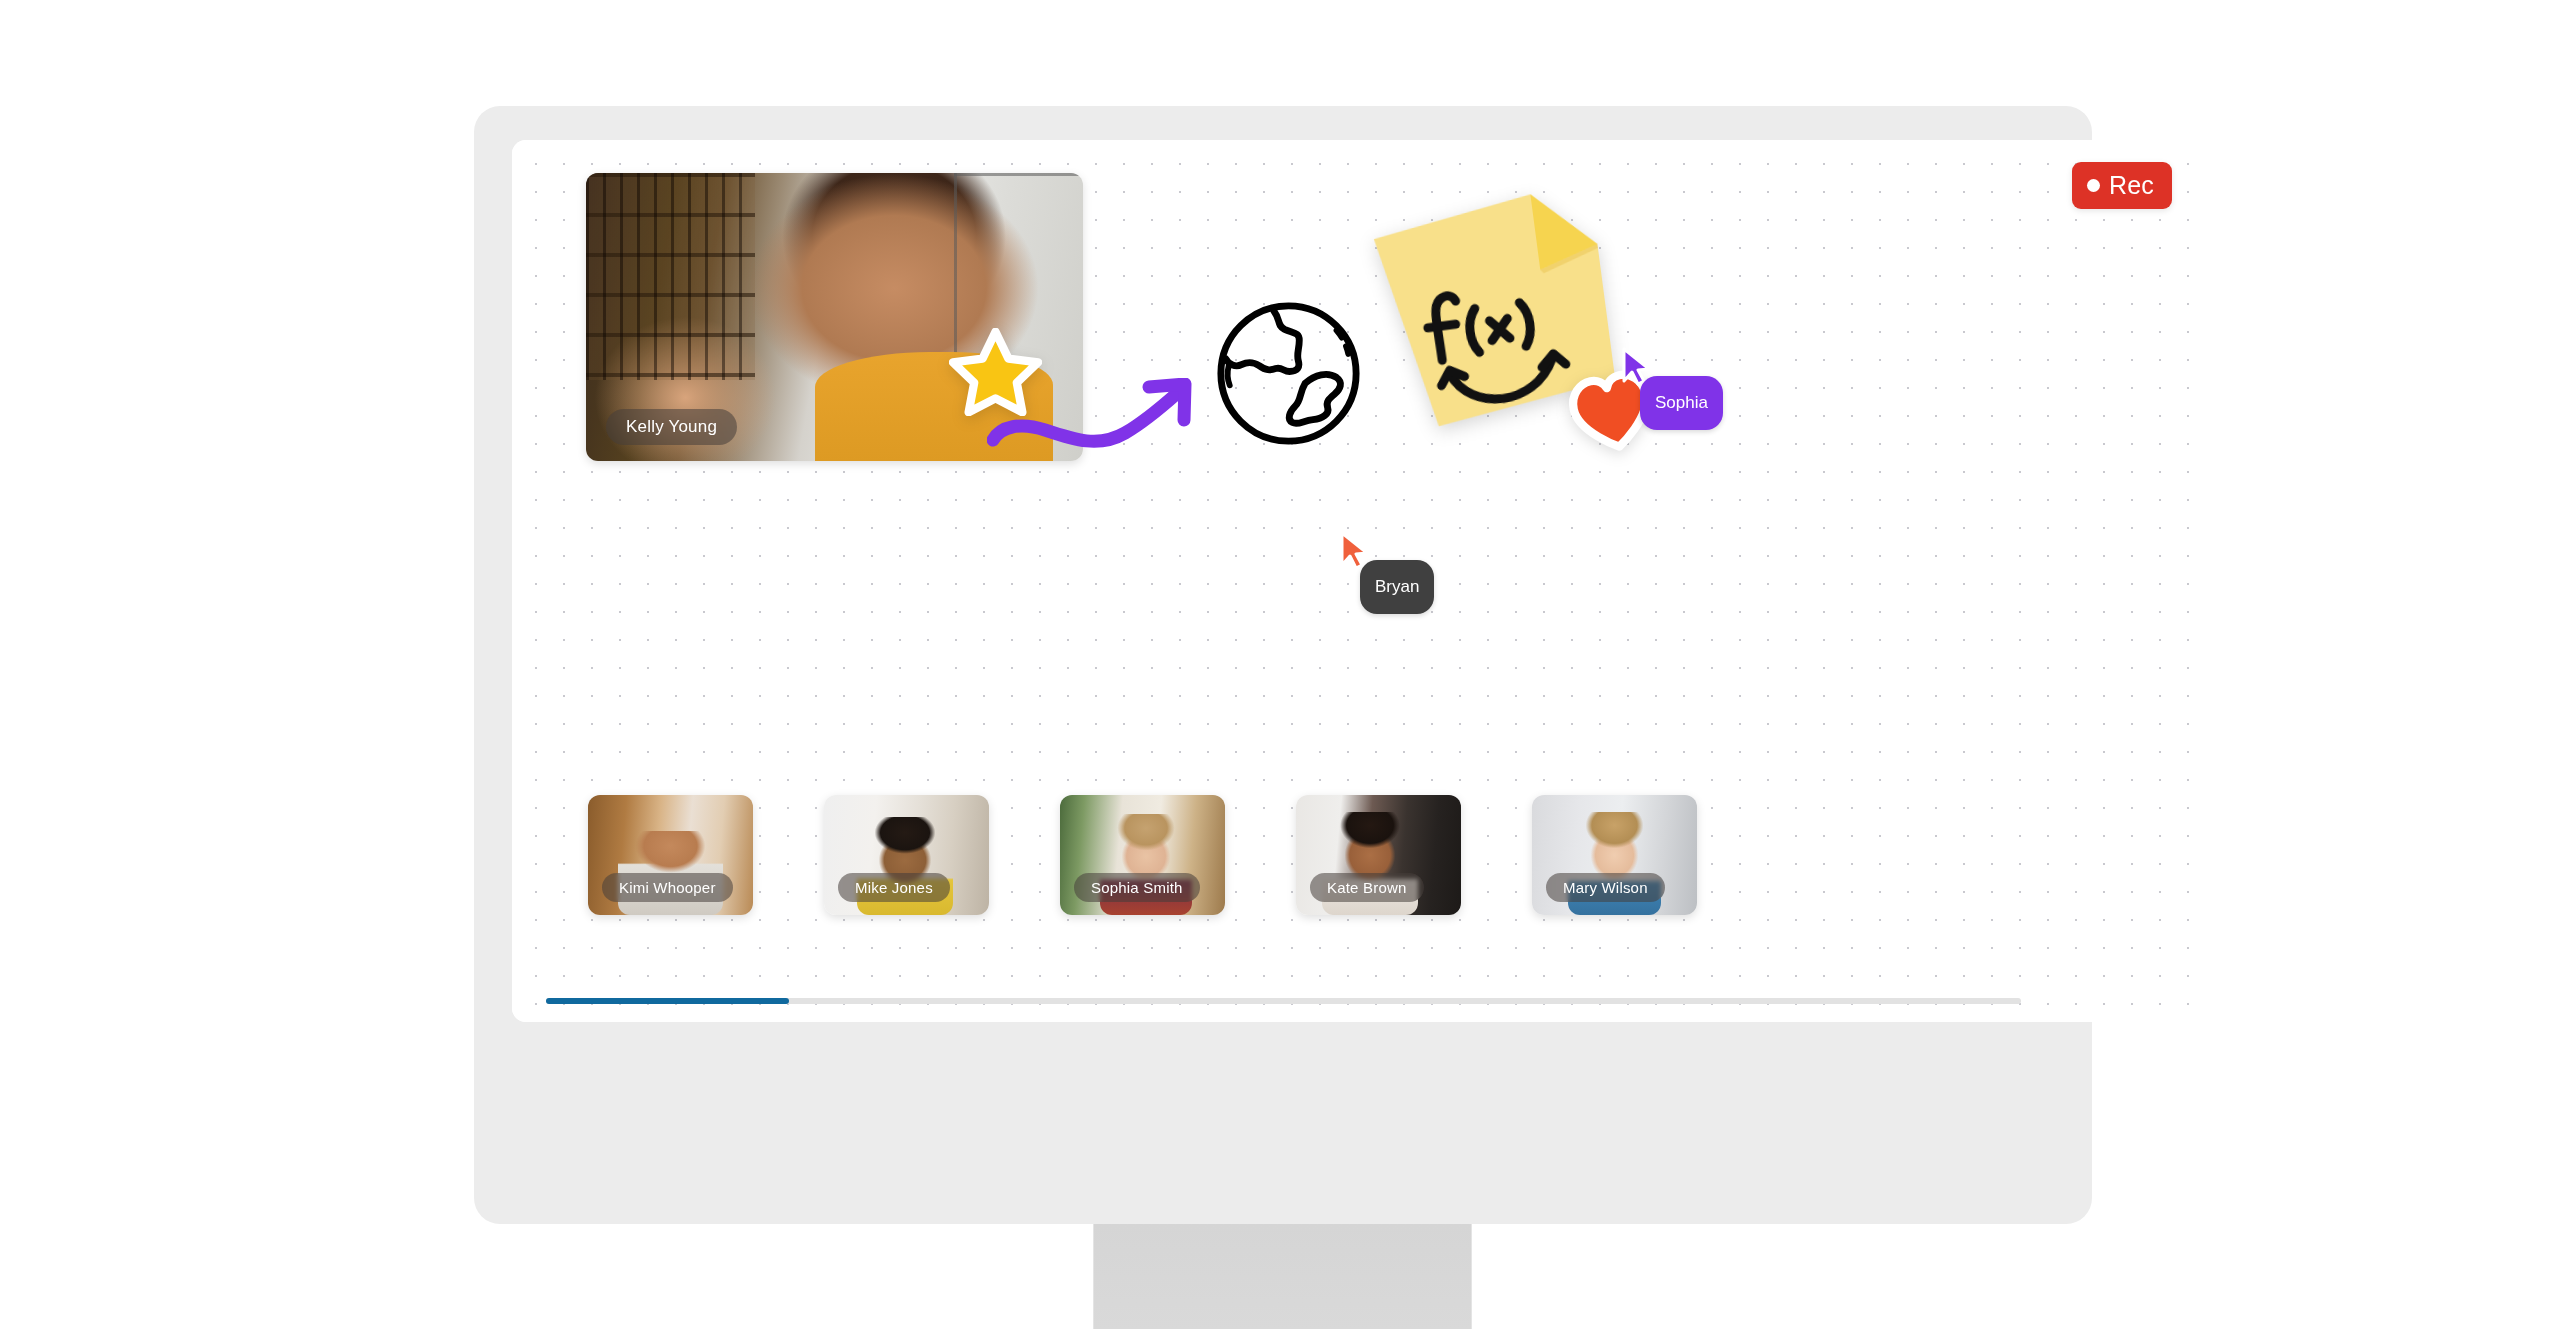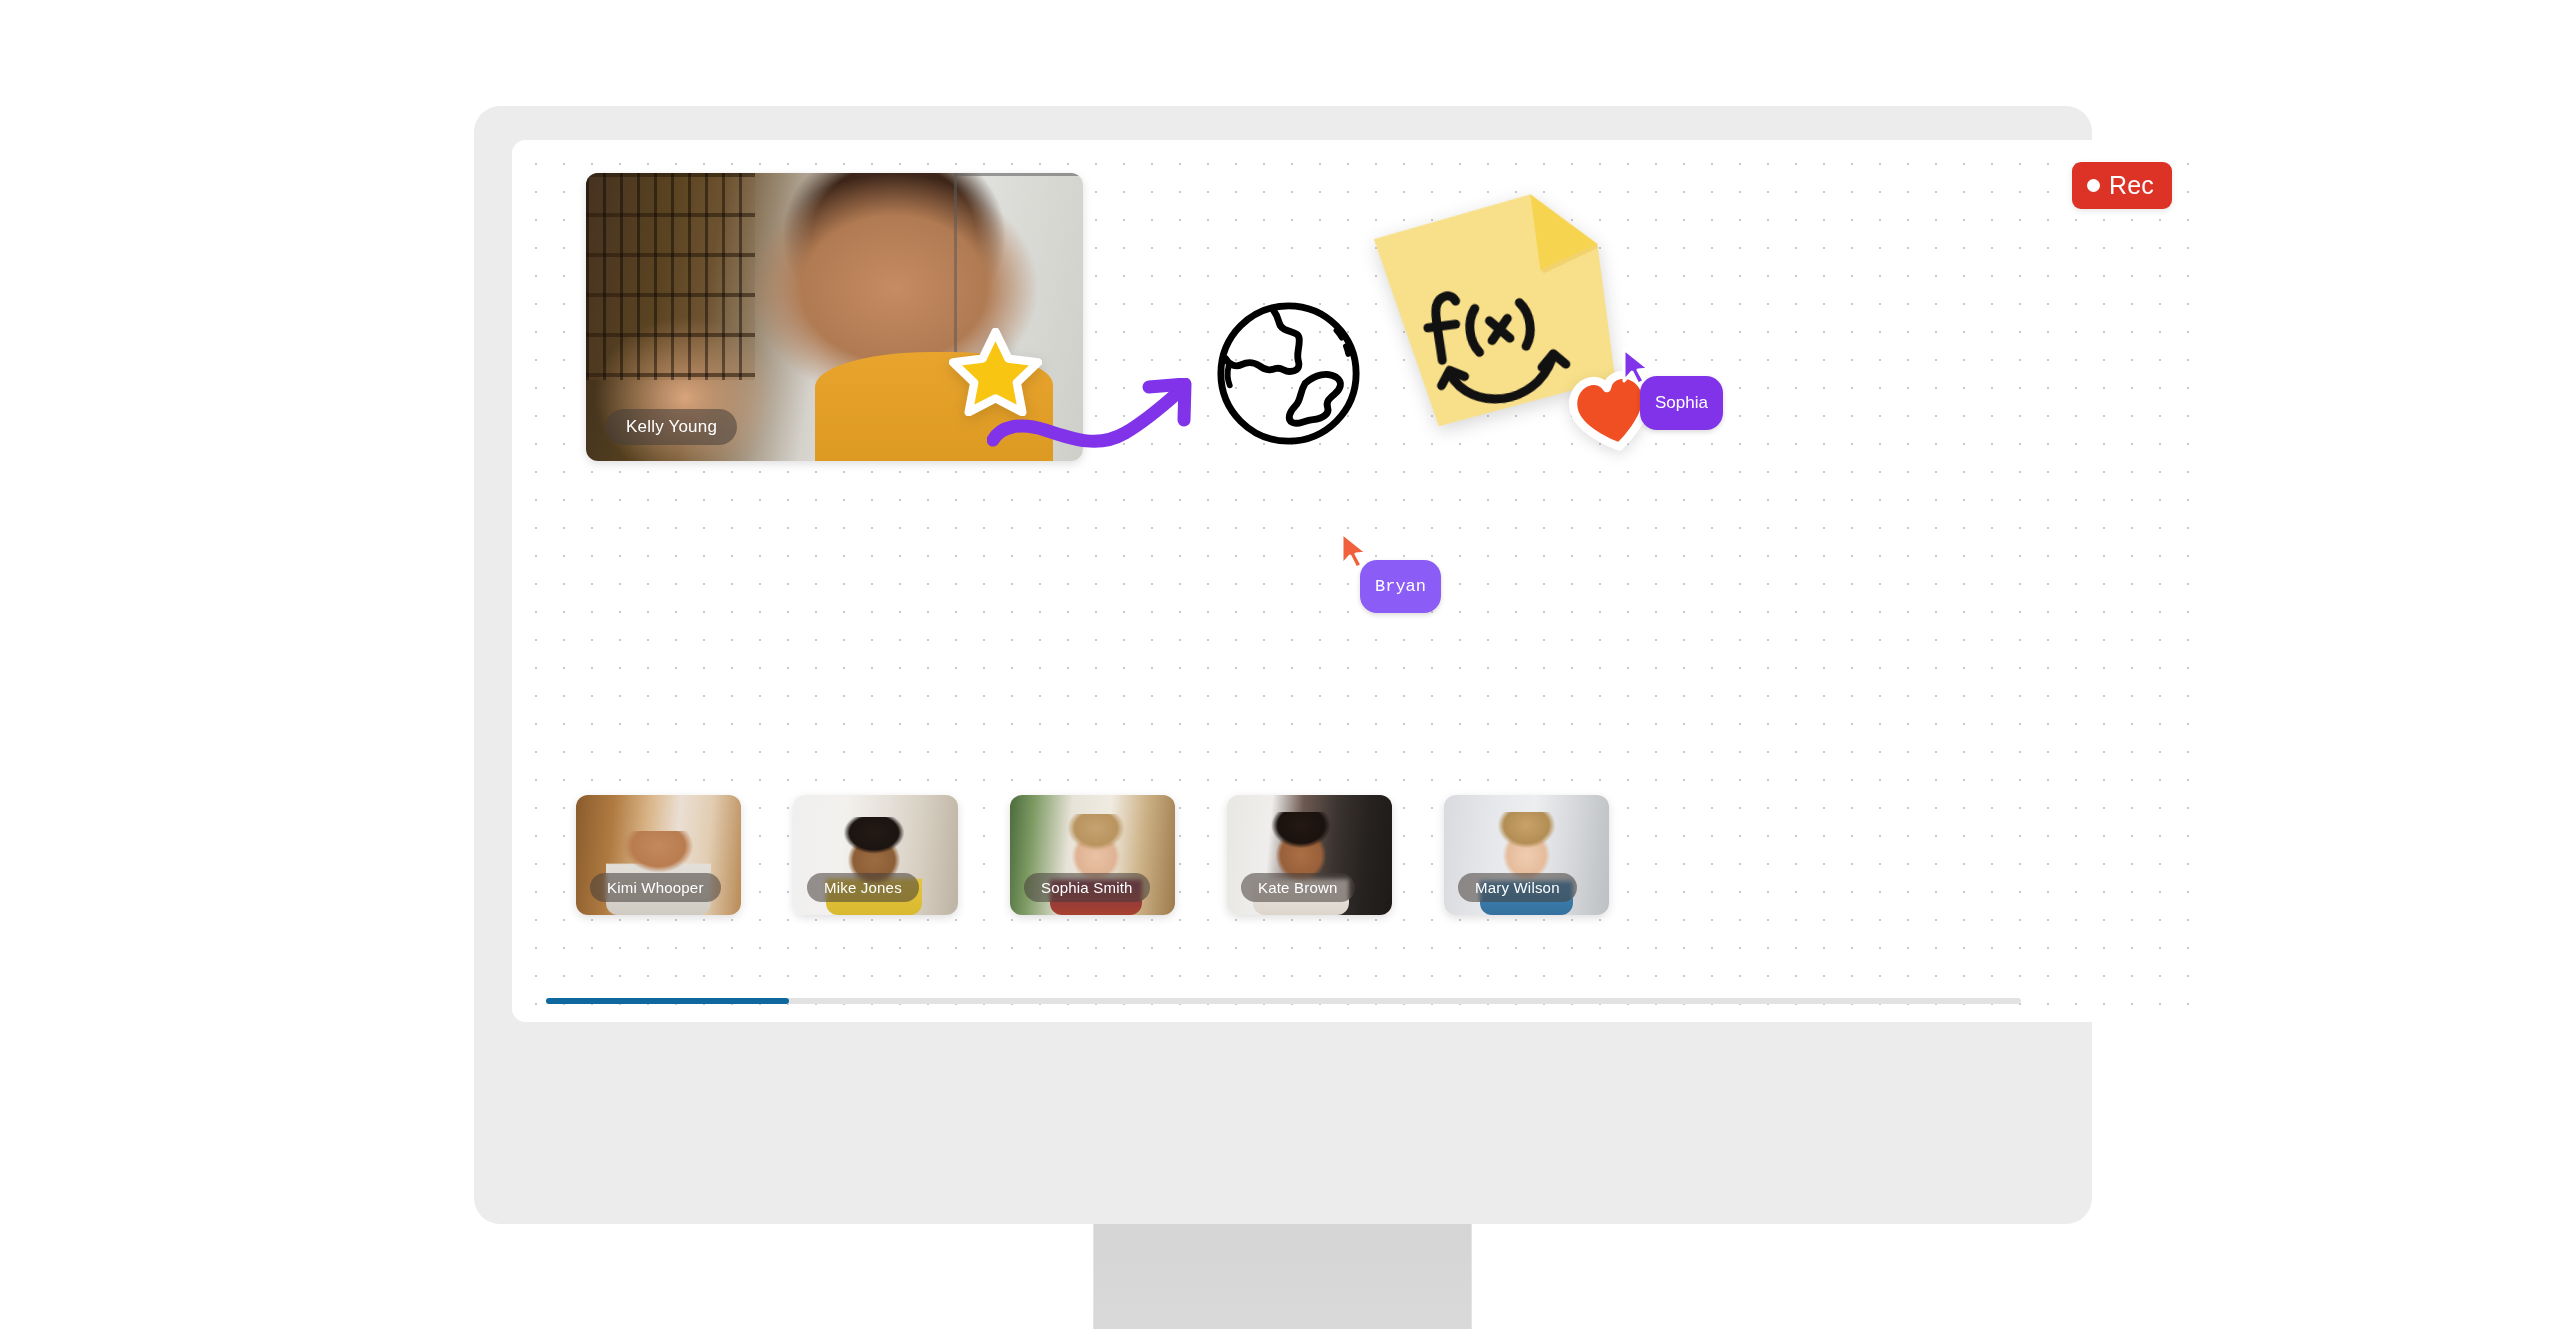"Bryan" div.cursor-label { background: #8b5cf6 -> #404040; font-family: Liberation Mono, monospace -> none }
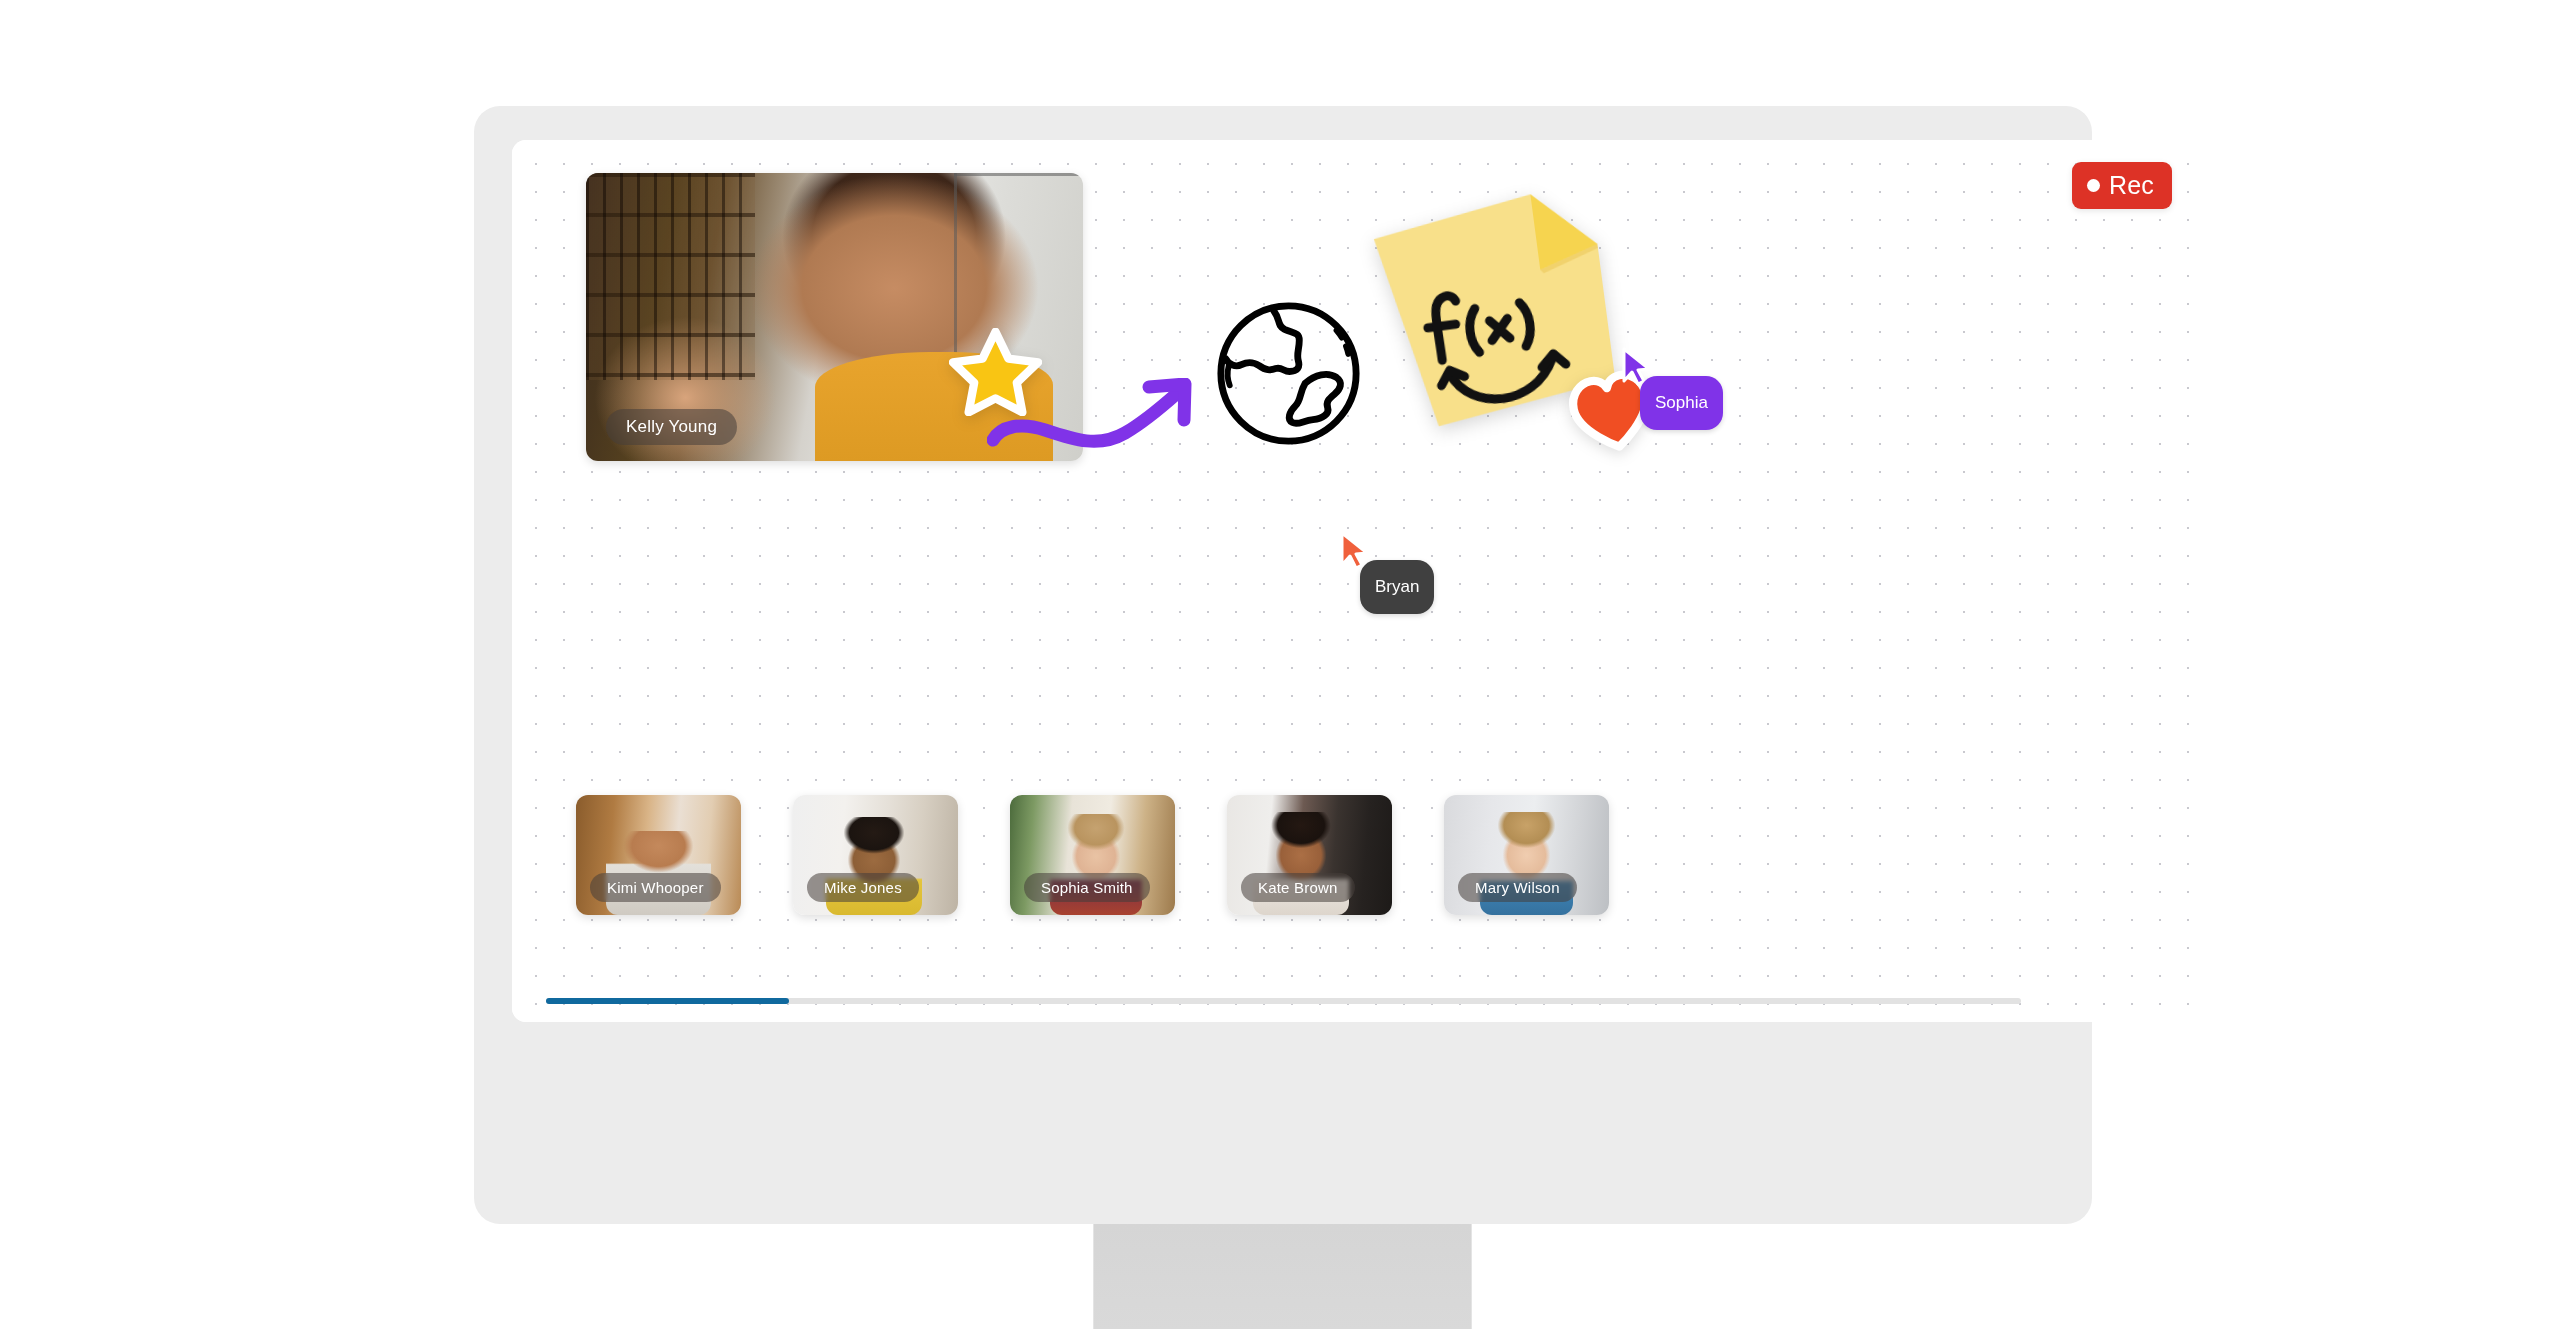"Kimi Whooper" #thumb-strip { gap: 8px -> 27px; left: 20px -> 32px }
